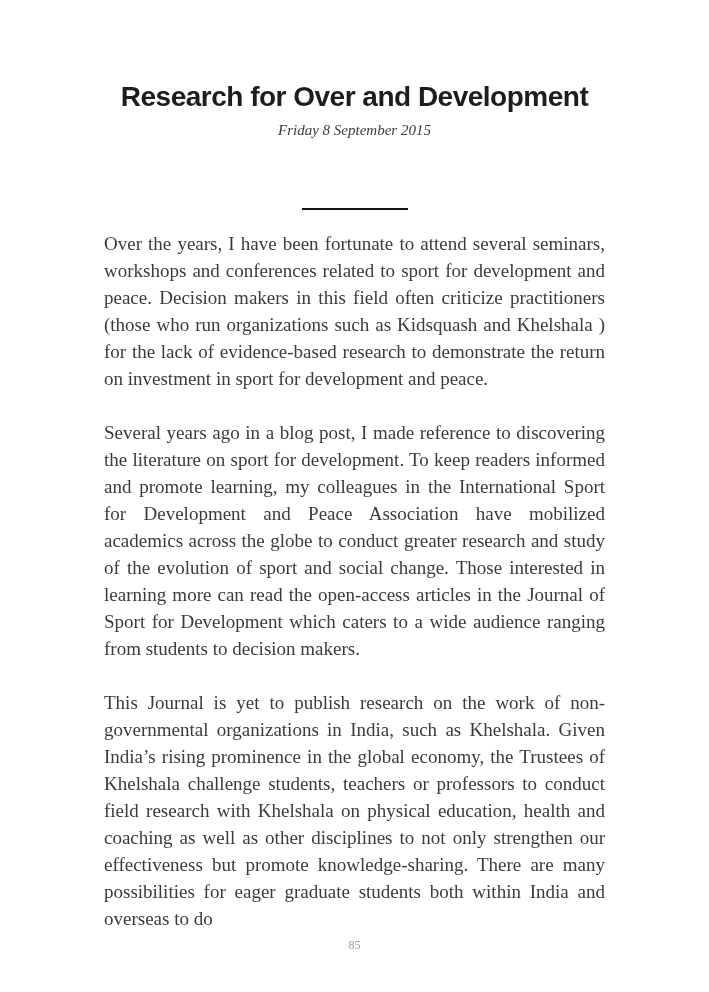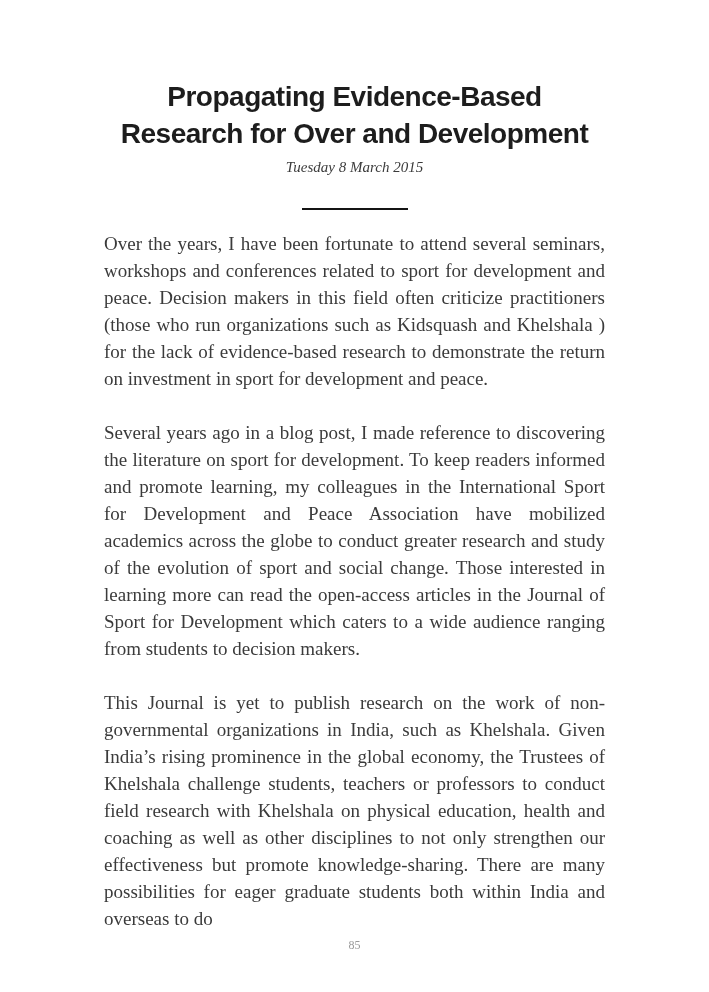"Propagating Evidence-Based" span.title-line { html: <span>Propagating Evidence-Based</span> -> none }
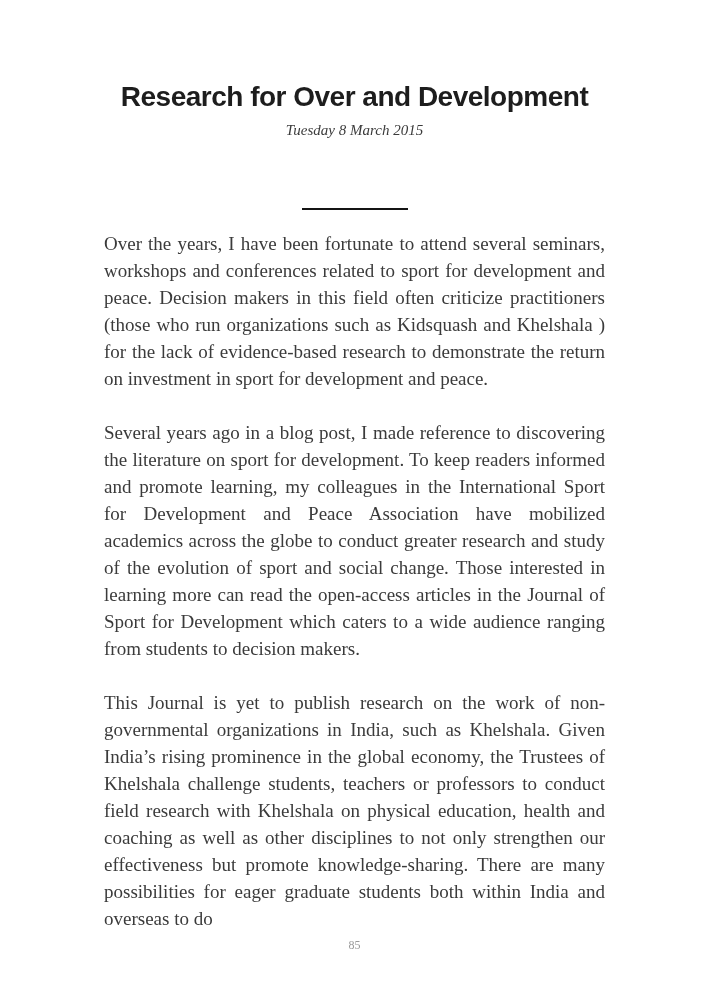"Tuesday 8 March 2015" div.doc-date { text: Tuesday 8 March -> Friday 8 September }
